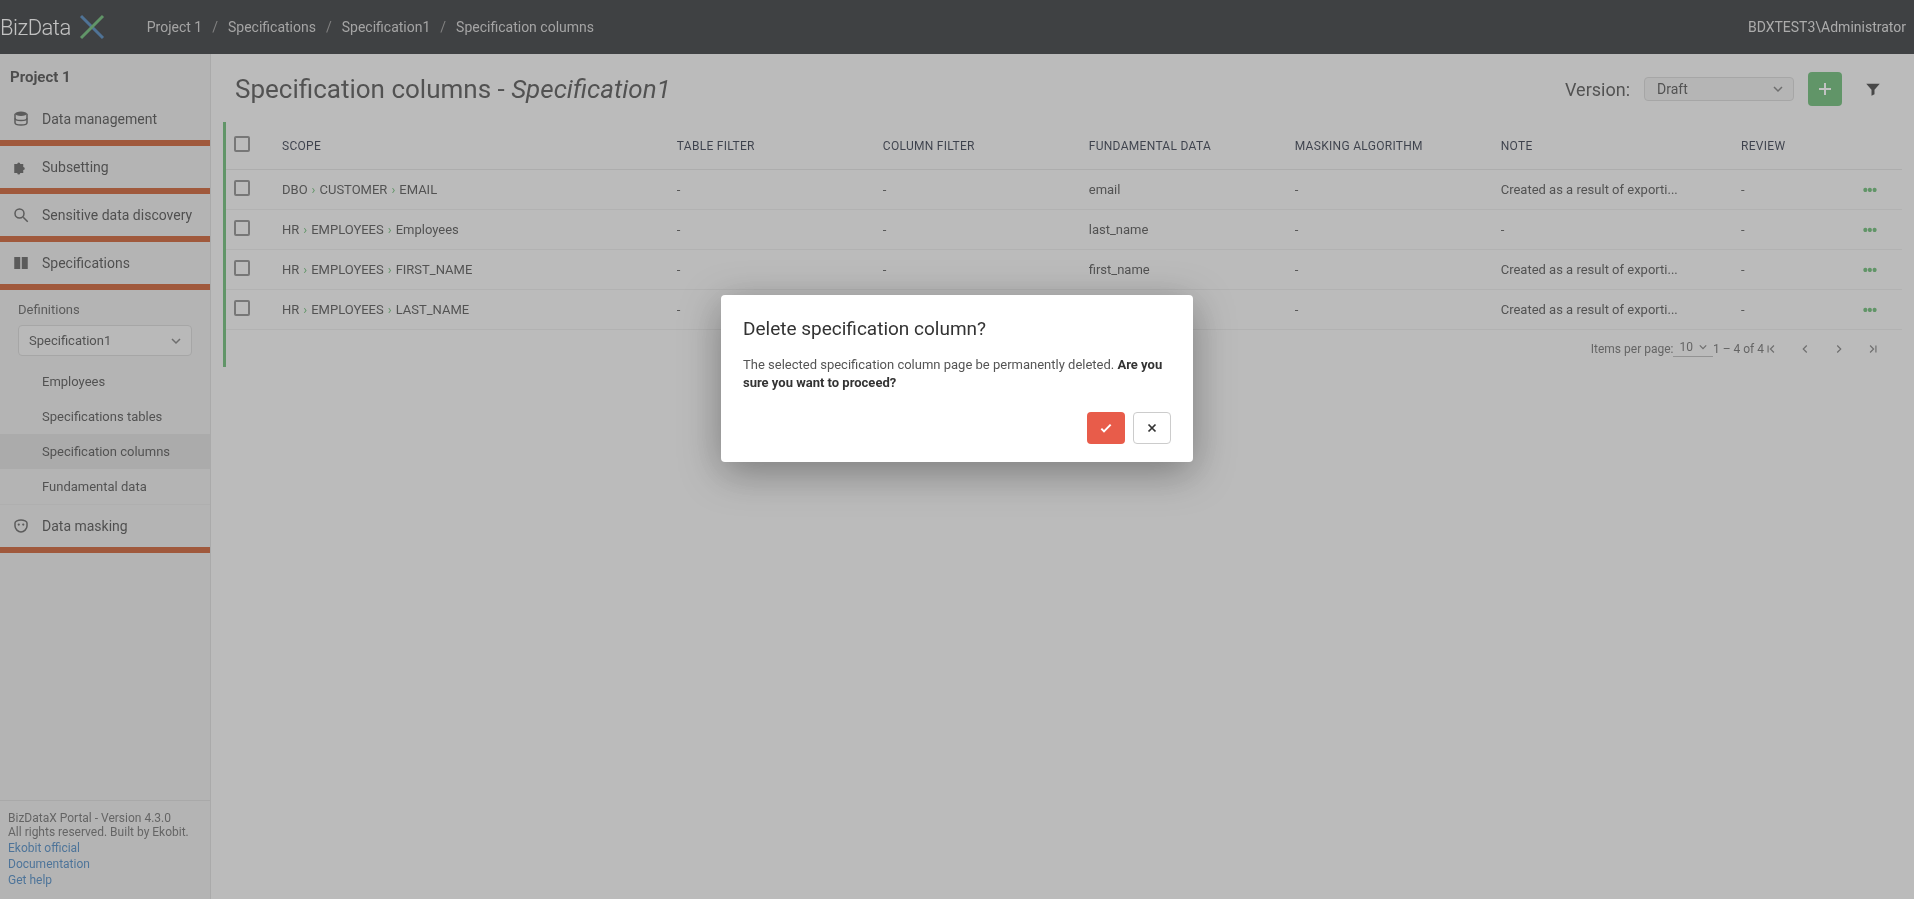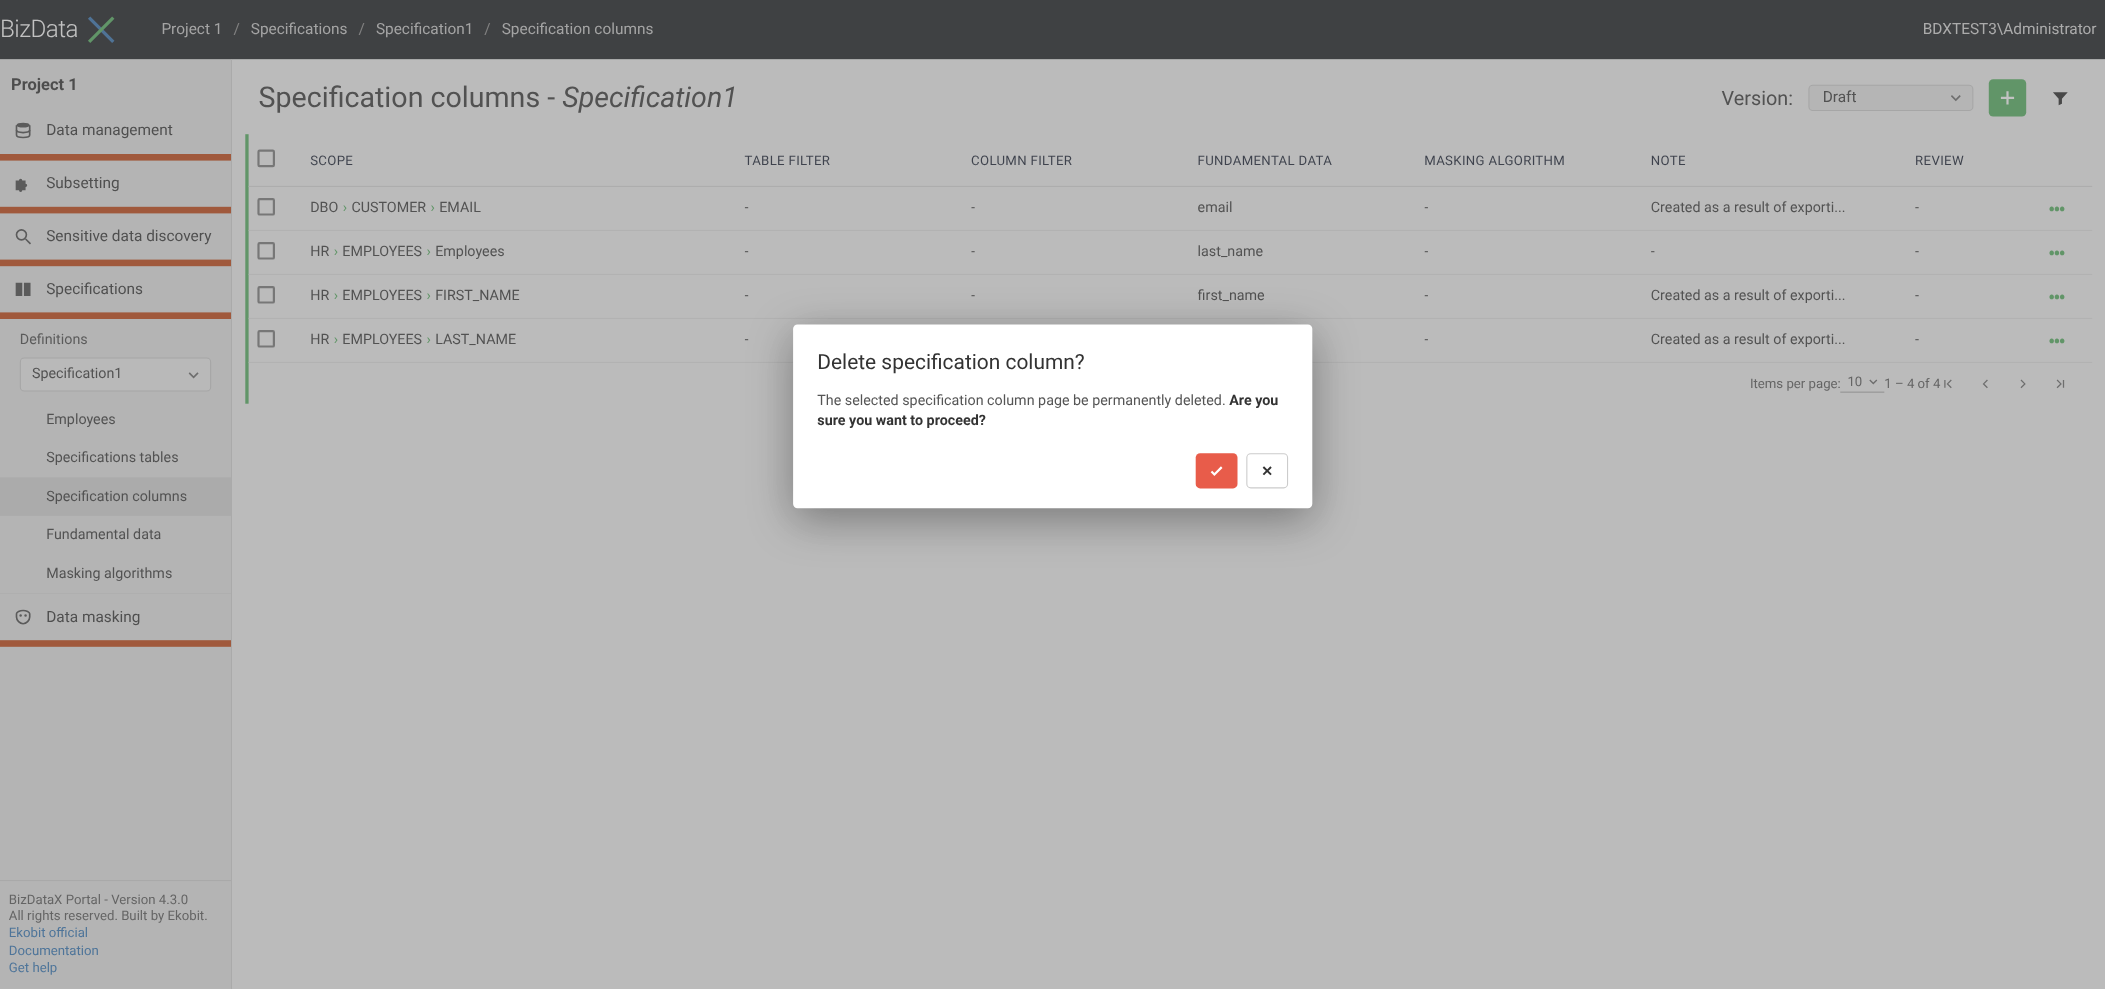"Masking algorithms" div.sub-item { html: <div><span>Masking algorithms</span></div> -> none }
